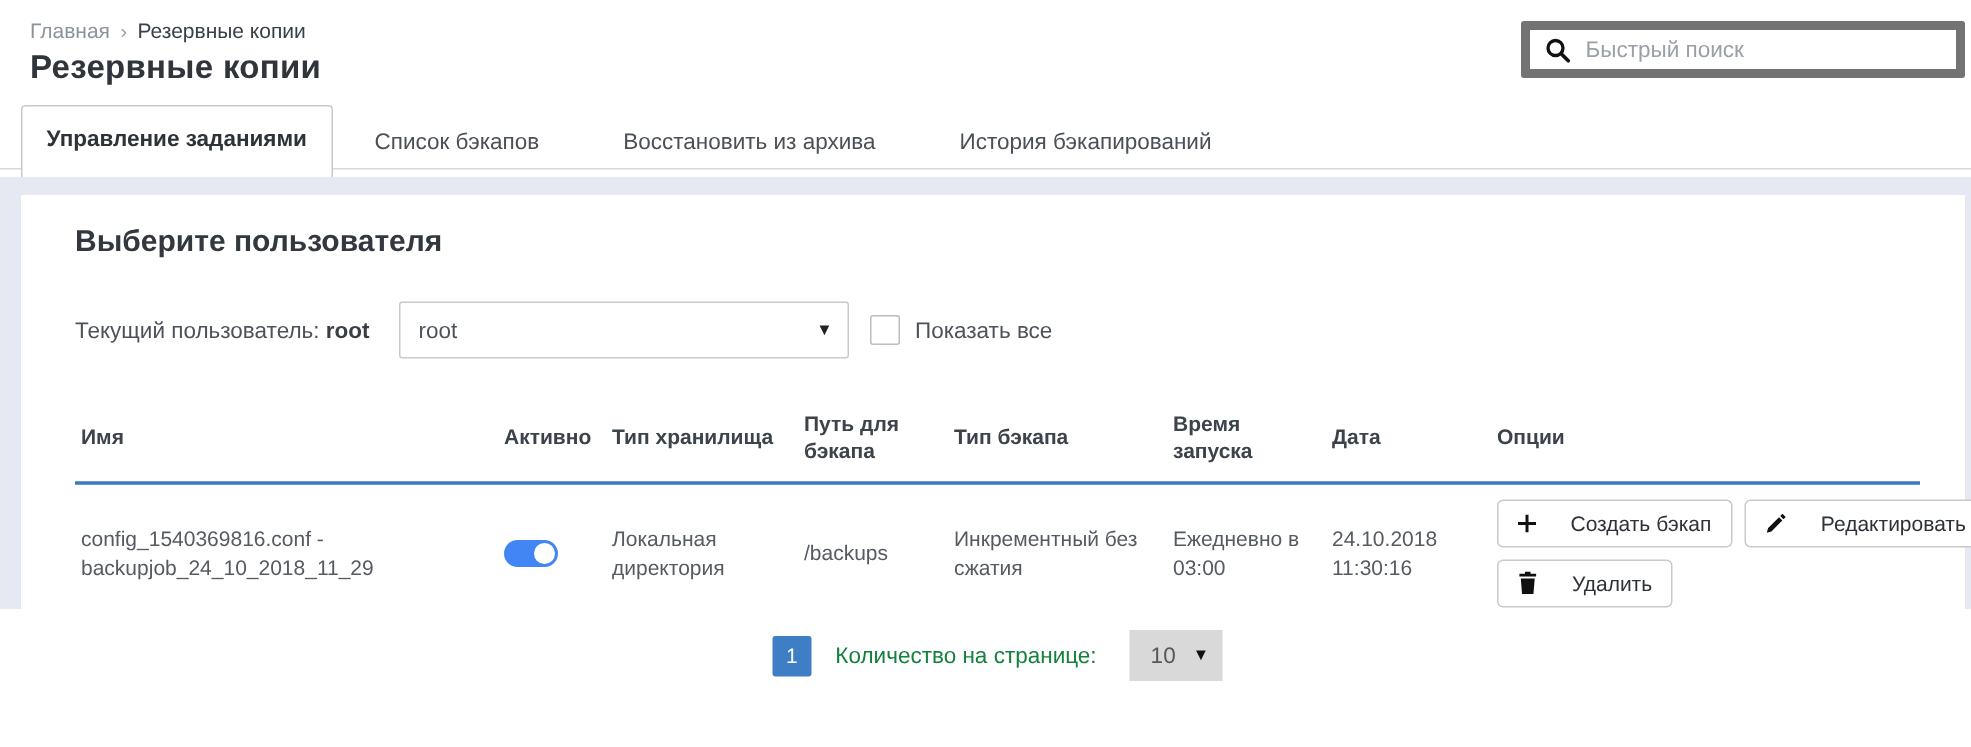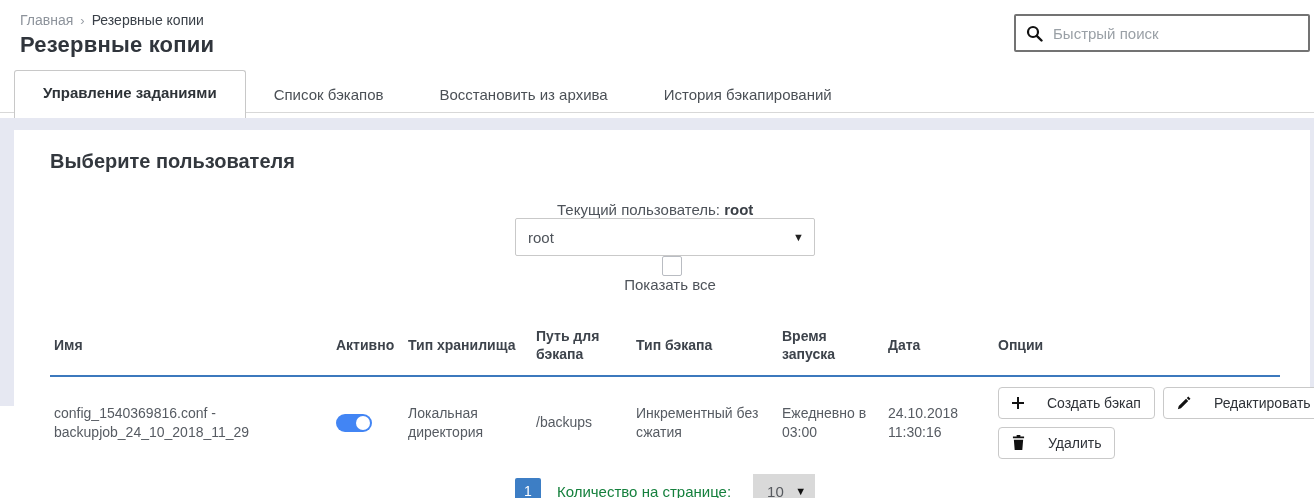"Быстрый поиск" .search-box { border: 2px solid #737373 -> 6px solid #737373 }
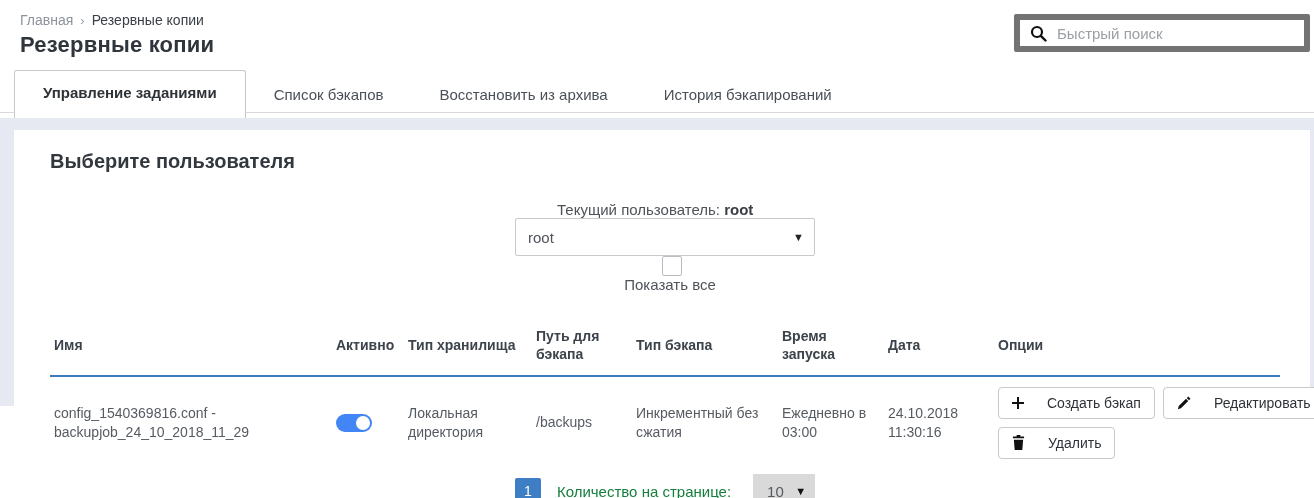"Управление заданиями" .tab.active { padding: 0 28px -> 0 16px }
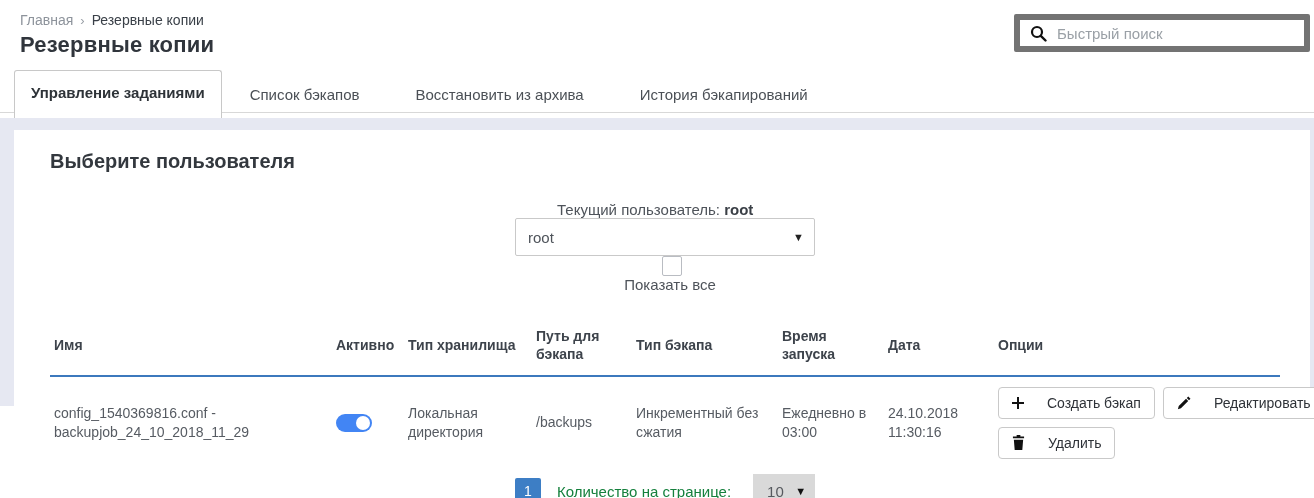"Текущий пользователь: root" .user-row { flex-direction: column -> none }
